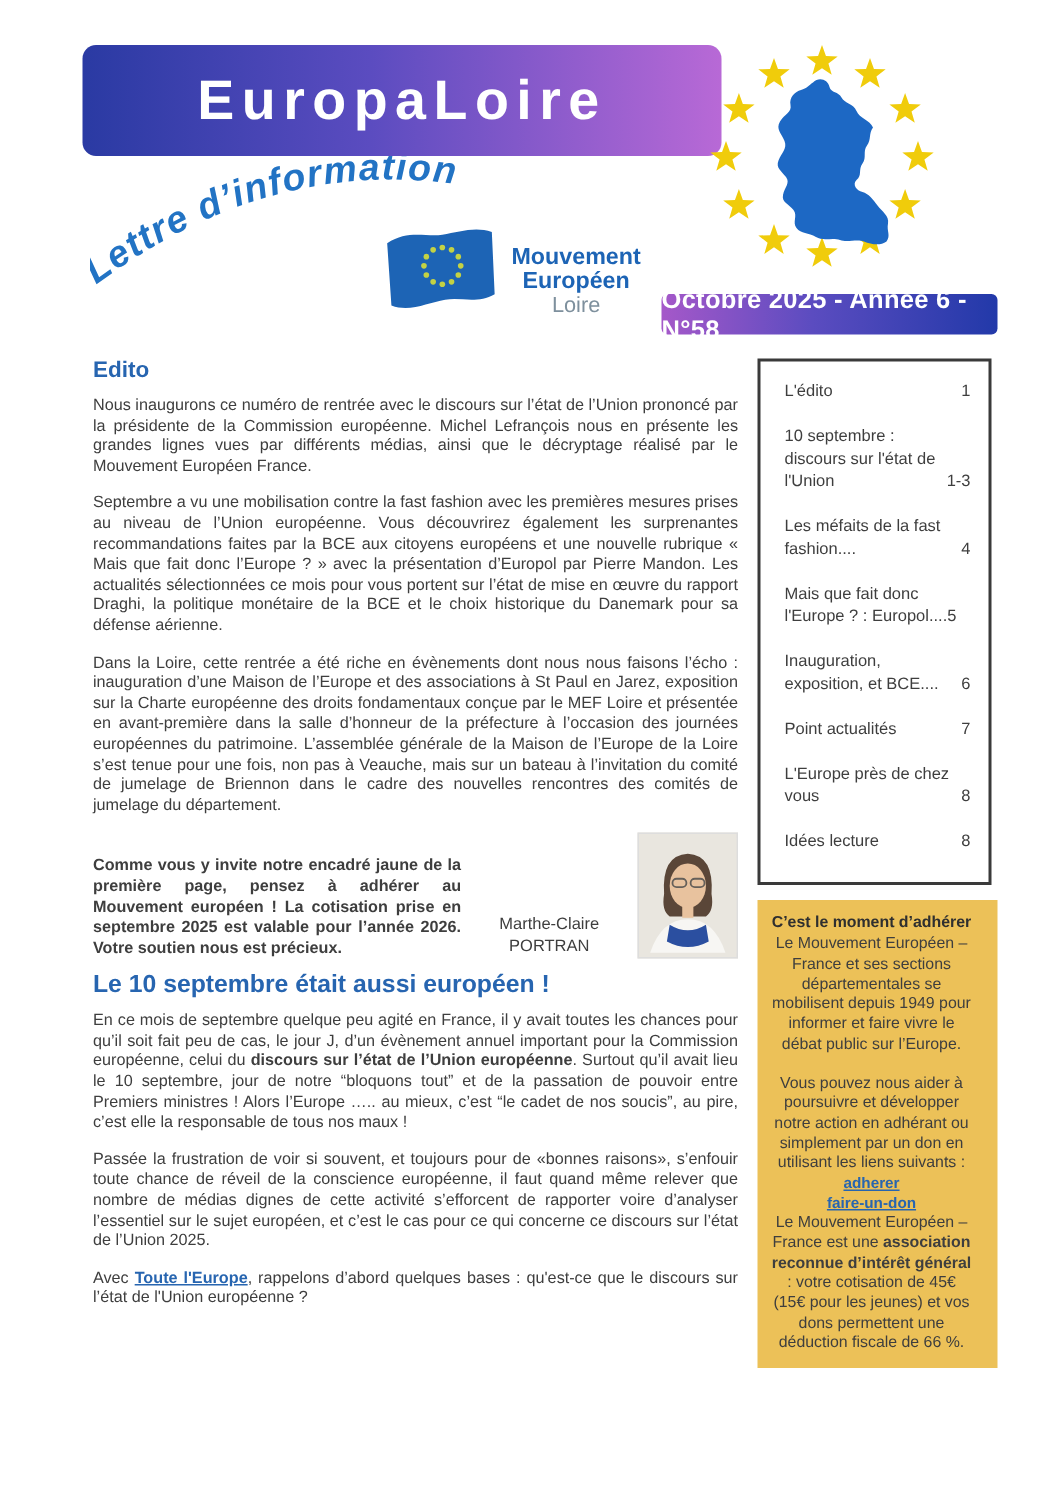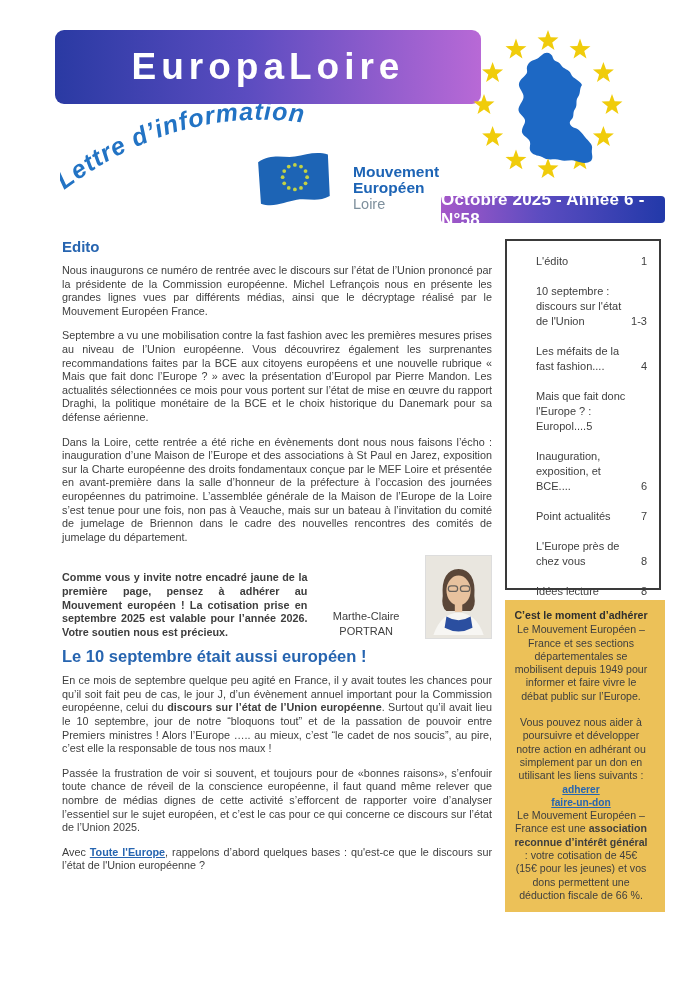"Mouvement" .logo { gap: 20px -> 8px; text-align: none -> center }
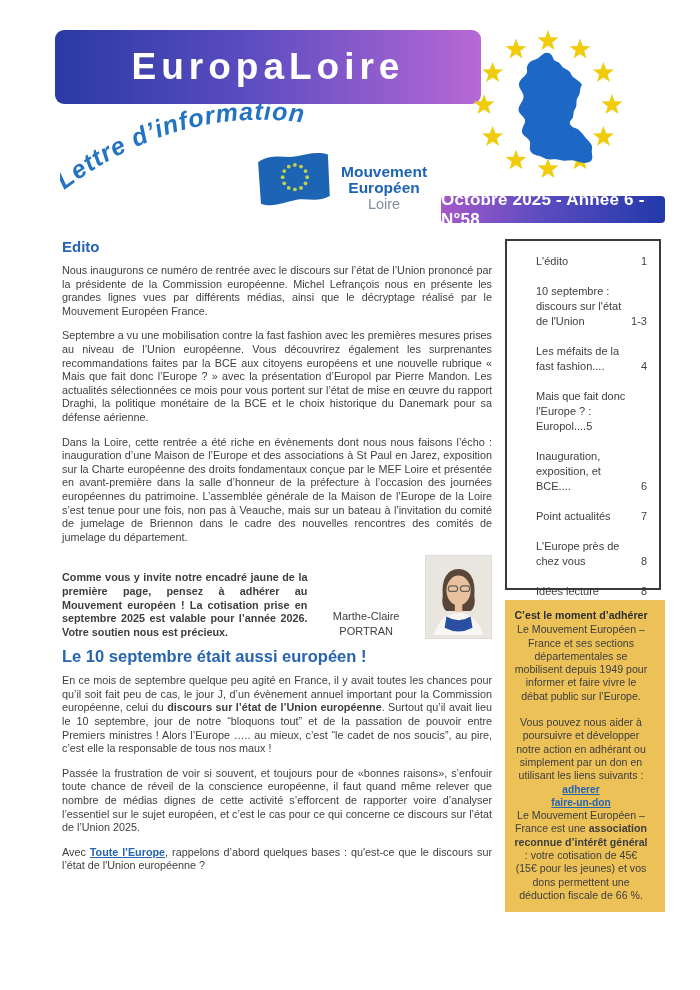"L'édito" .toc { padding: 13px 12px 10px 29px -> 13px 12px 10px 16px }
